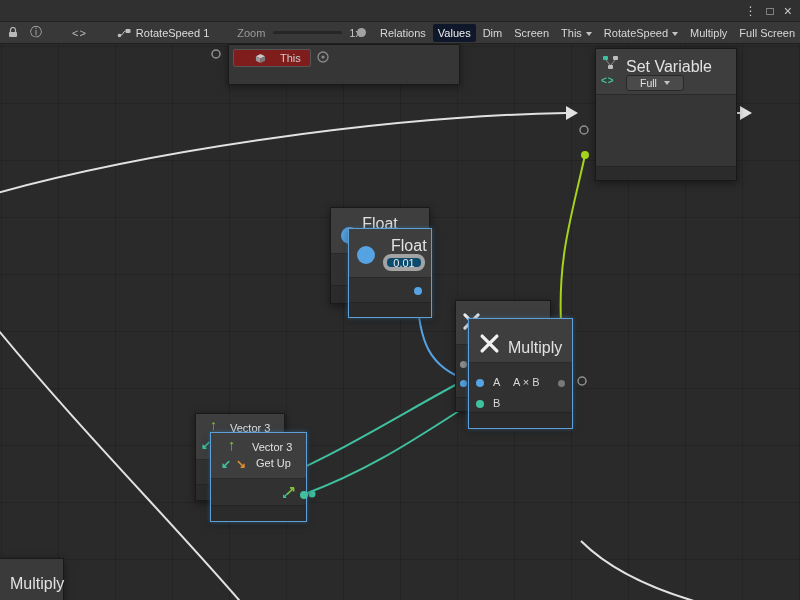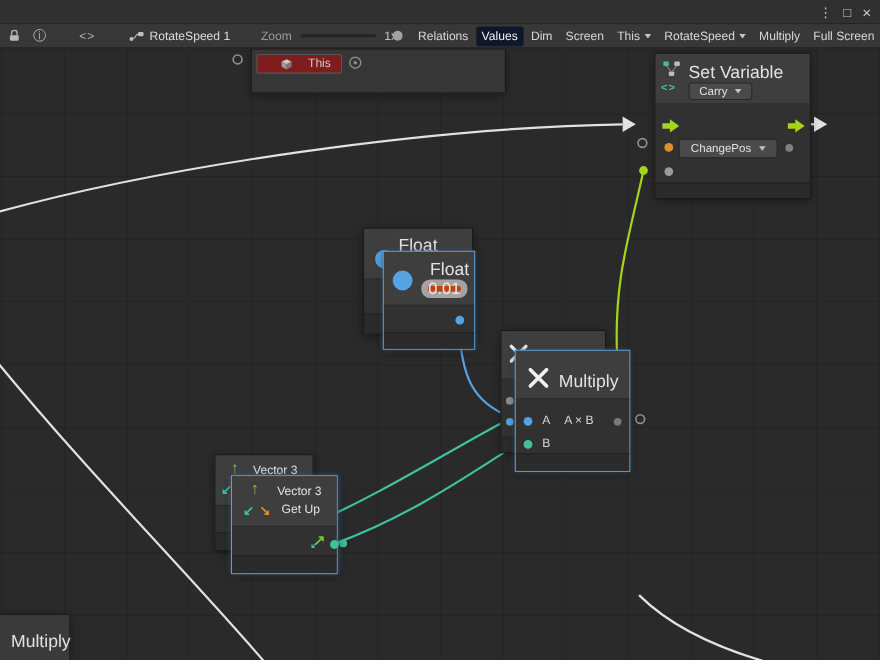"Carry" span { text: Carry -> Full }
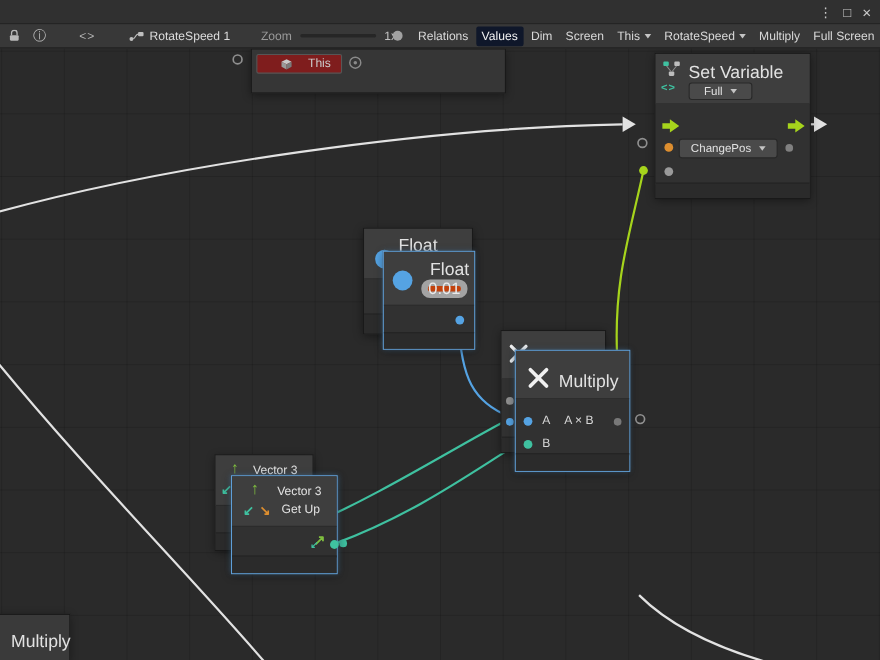"ChangePos" div.bdy { html: <div> <span> <svg> <path></path> </svg> </span> <span> <svg> <path></path> </svg> </span> <span></span> <span> <span>ChangePos</span> <span></span> </span> <span></span> <span></span> </div> -> none }
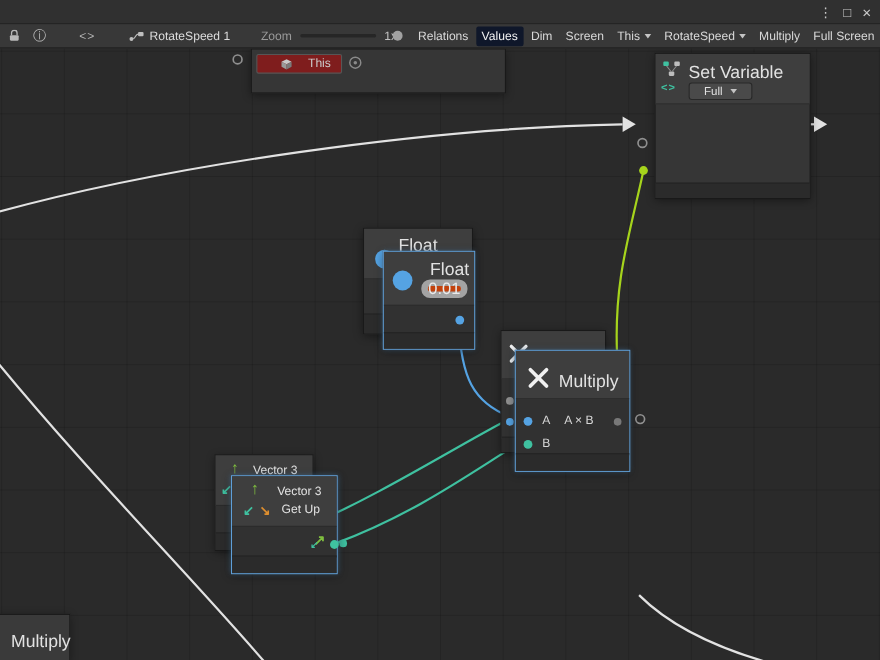"0.01" .valuebox { background: #c2410c -> #0c4a6e; border: 6px solid #a3a3a3 -> 4px solid #a3a3a3; font-size: 15px -> 11px }
